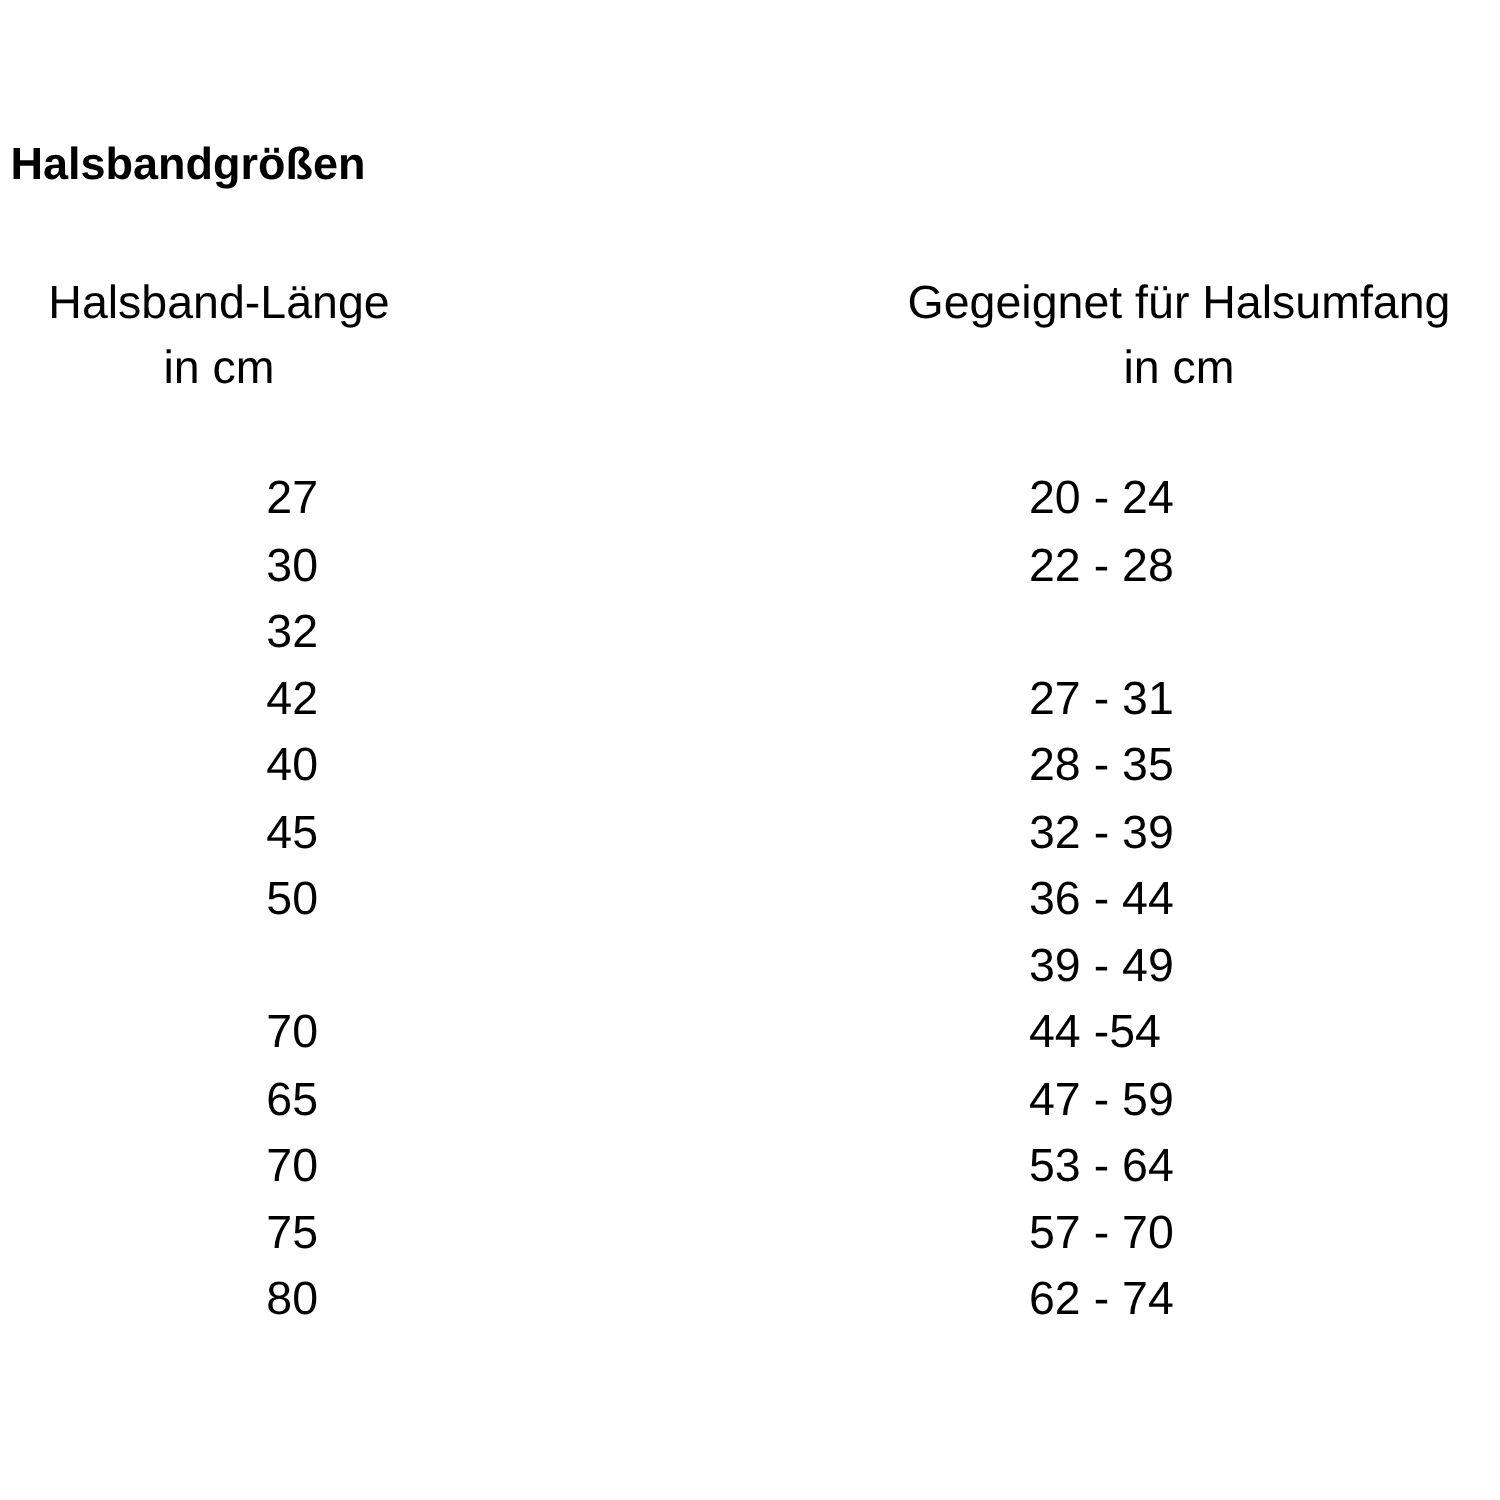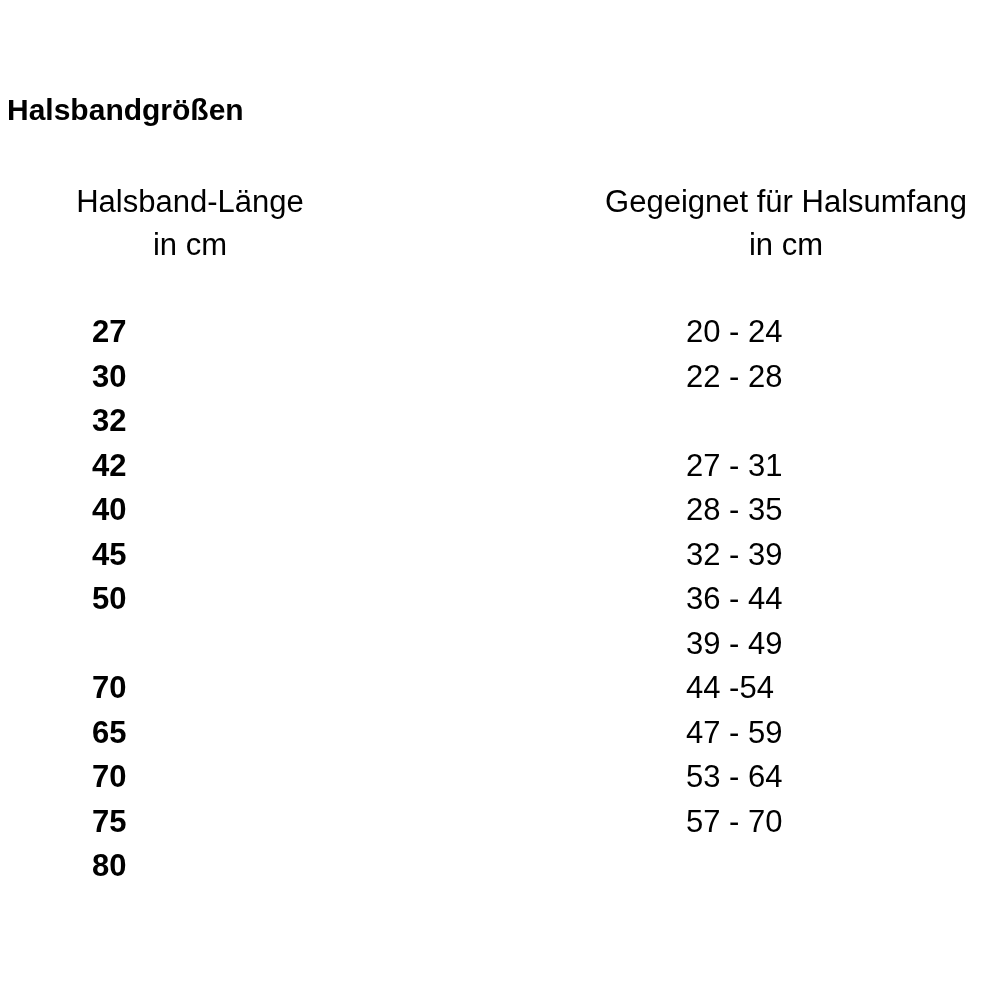"Halsband-Länge" .hdr-left { padding-left: 44px -> none }
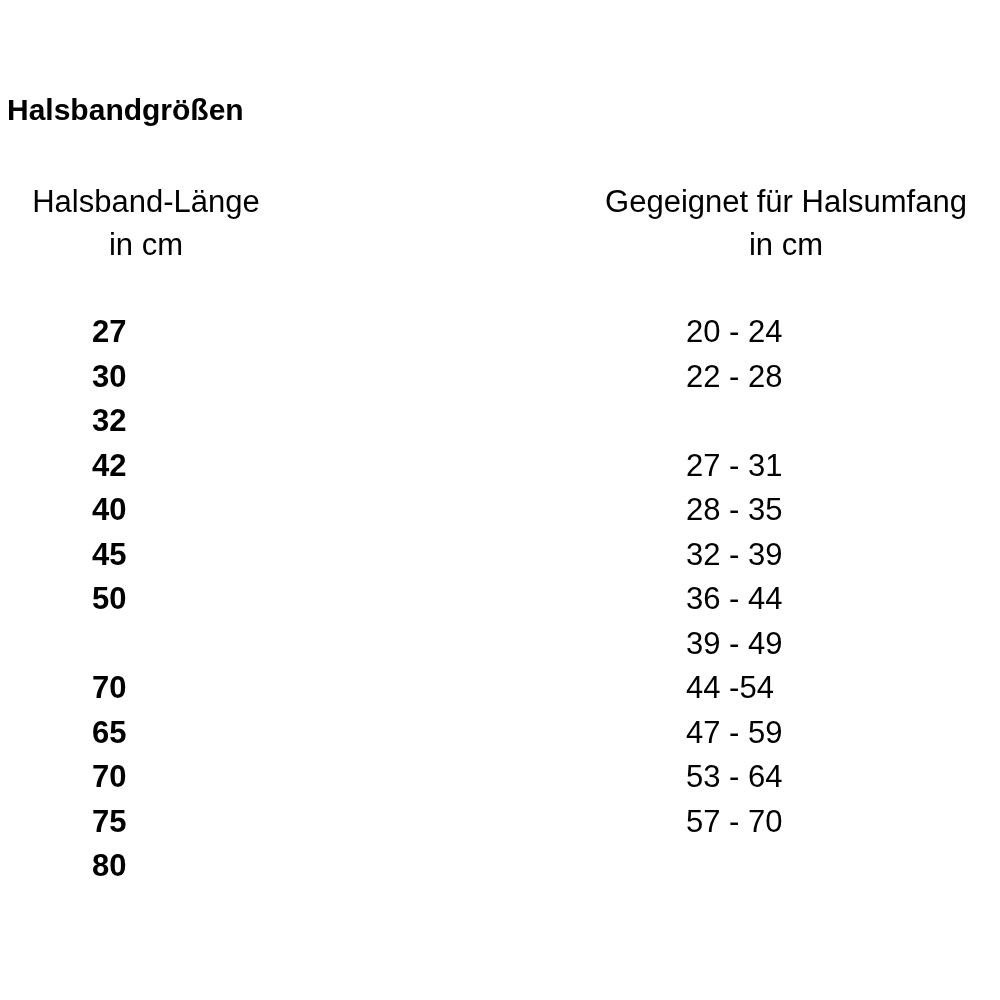"27" .cell-left { font-weight: bold -> none; left: 92px -> 112px; text-align: left -> right }
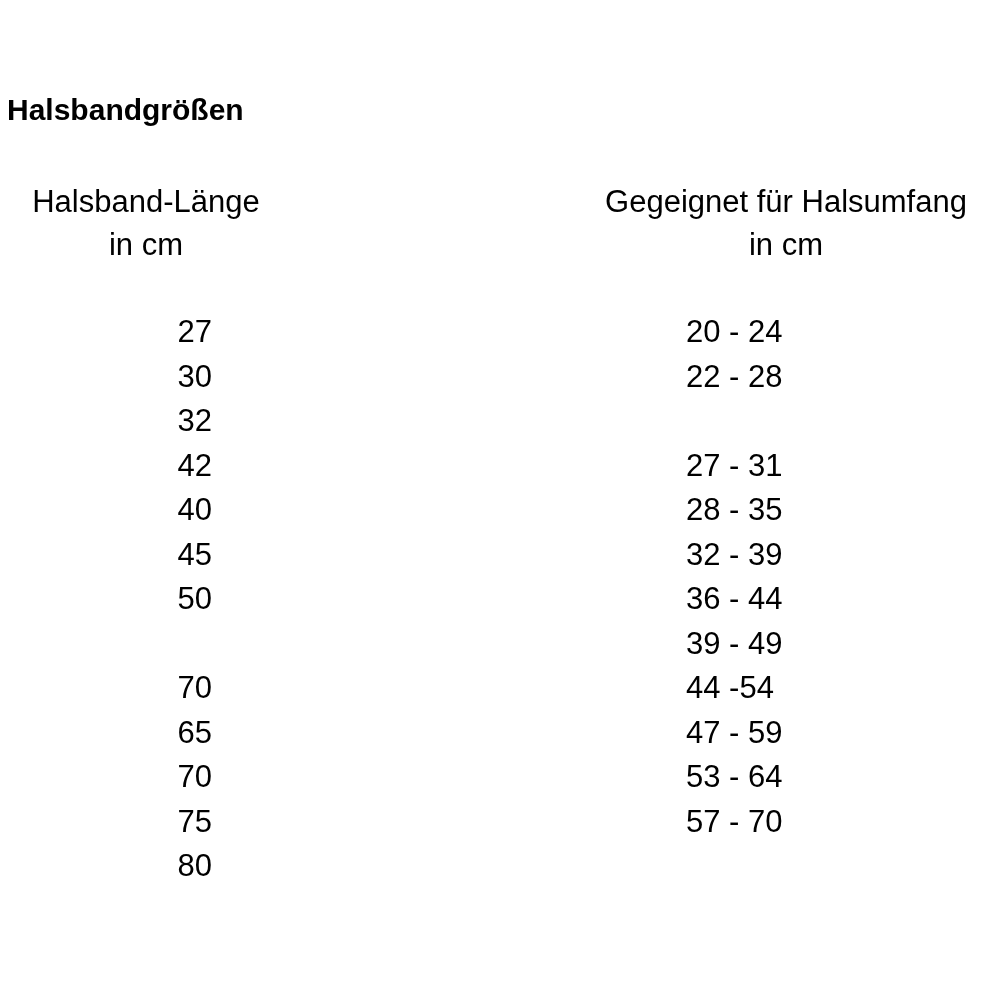"62 - 74" span.cell-right { html: none -> <span>62 - 74</span> }
